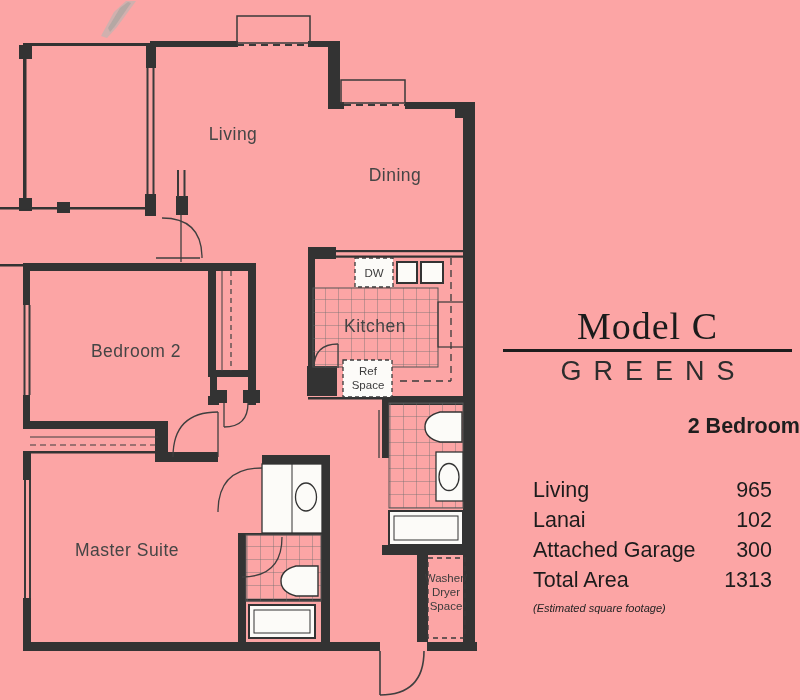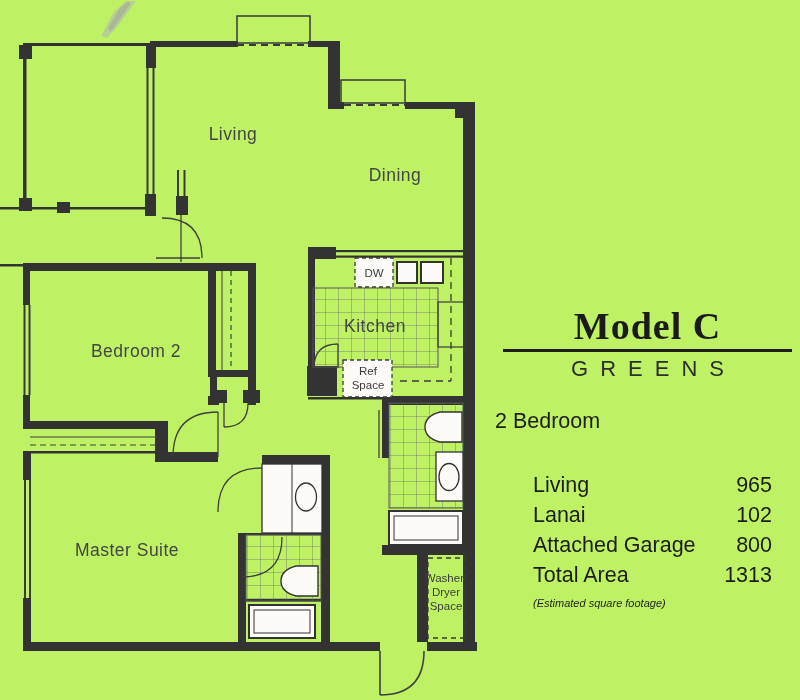"Living" .stage { background: #bef264 -> #fca5a5 }
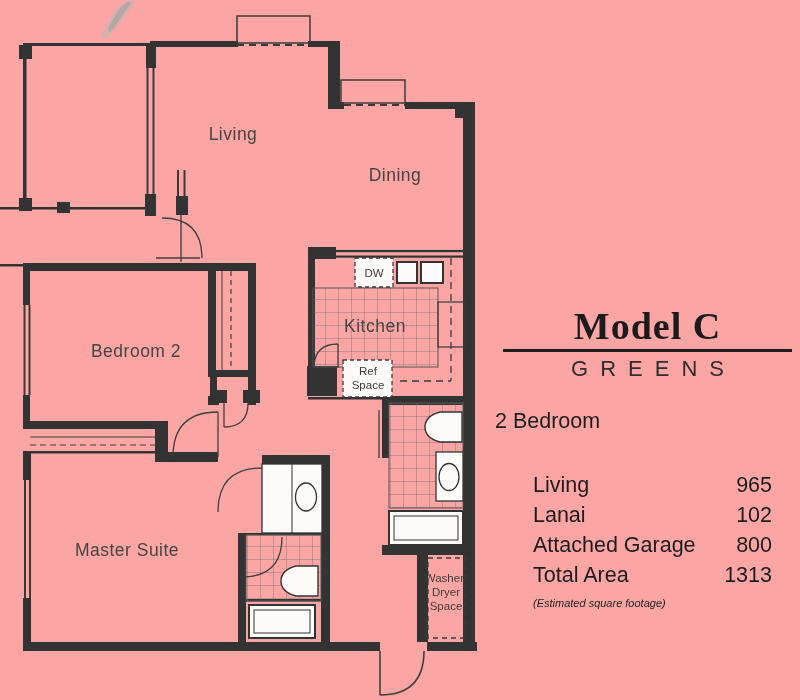"Model C" .model-title { font-weight: bold -> normal }
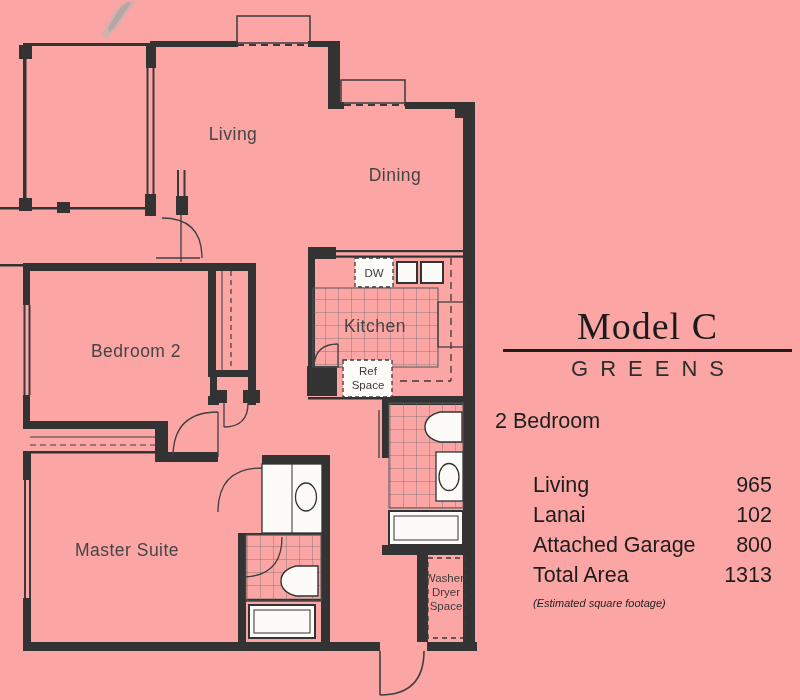"GREENS" .community { font-size: 22px -> 27px }
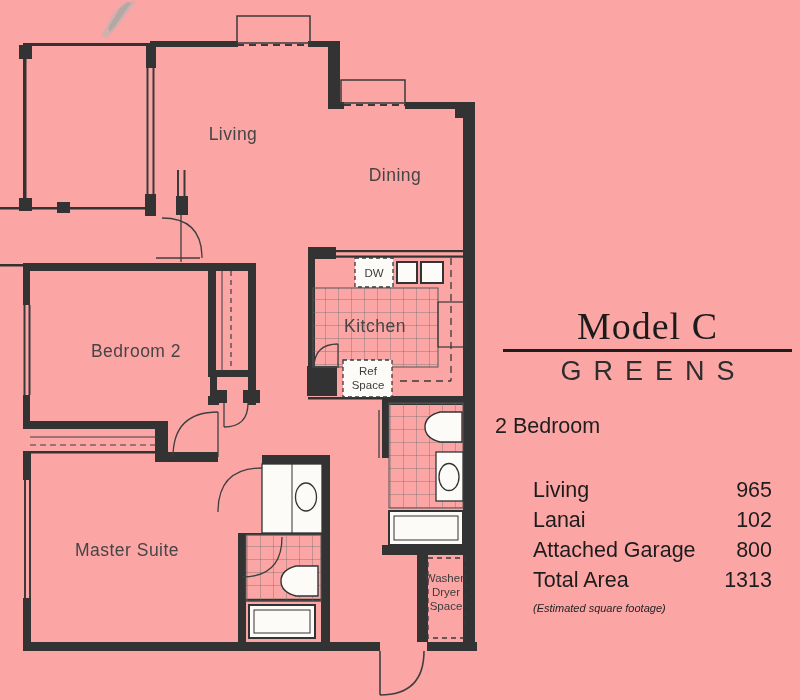"2 Bedroom" .config { font-weight: normal -> bold; text-align: left -> right }
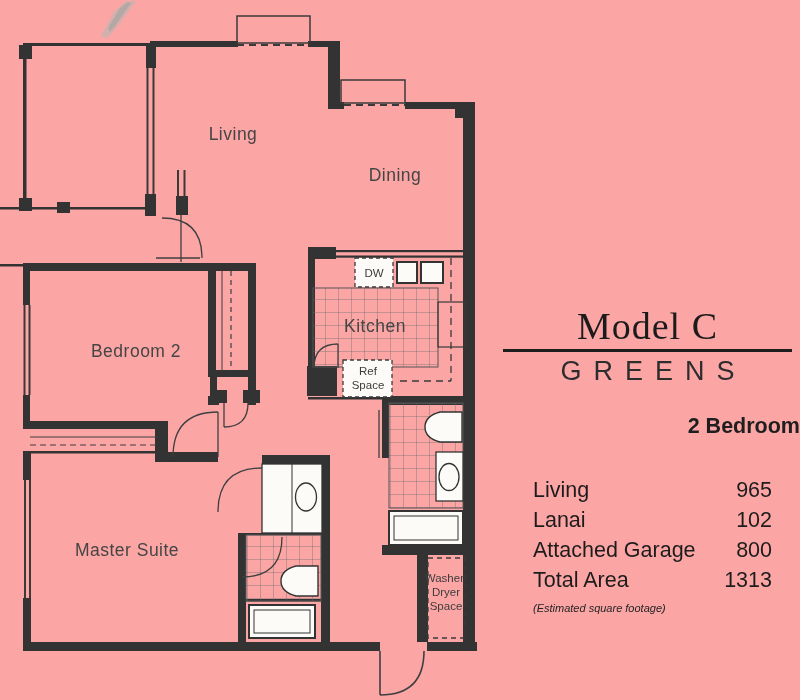"800" span { text: 800 -> 300 }
